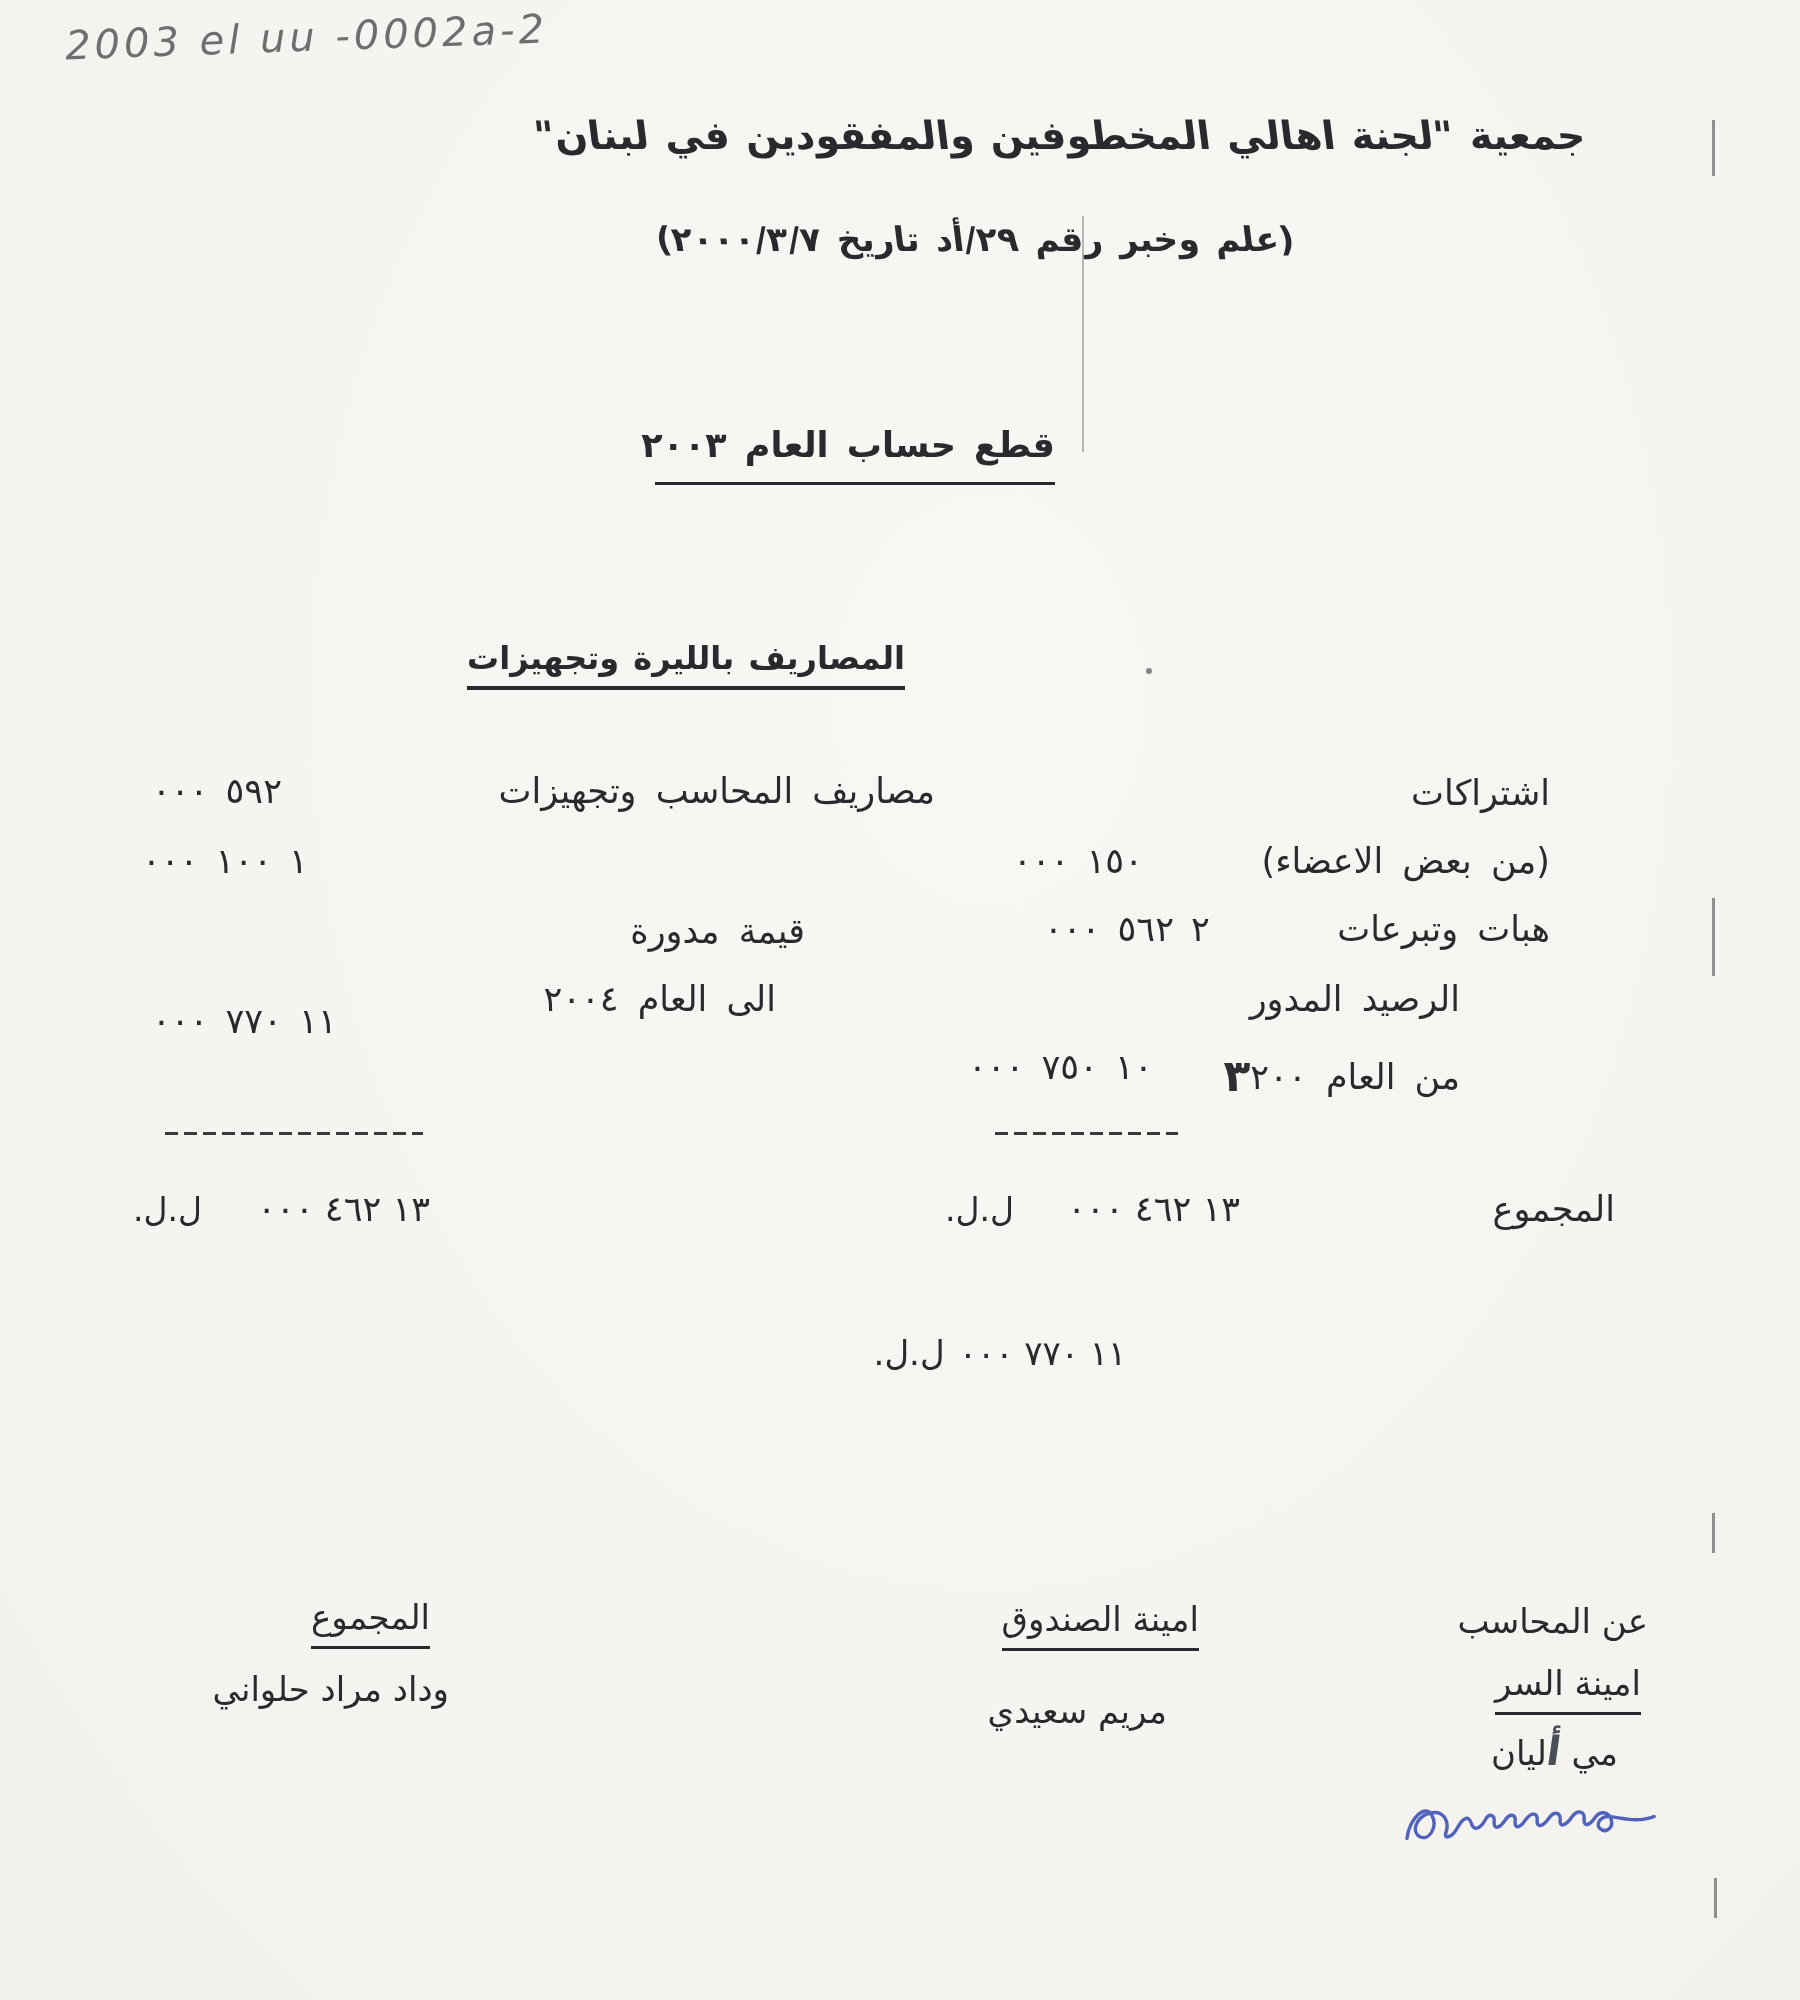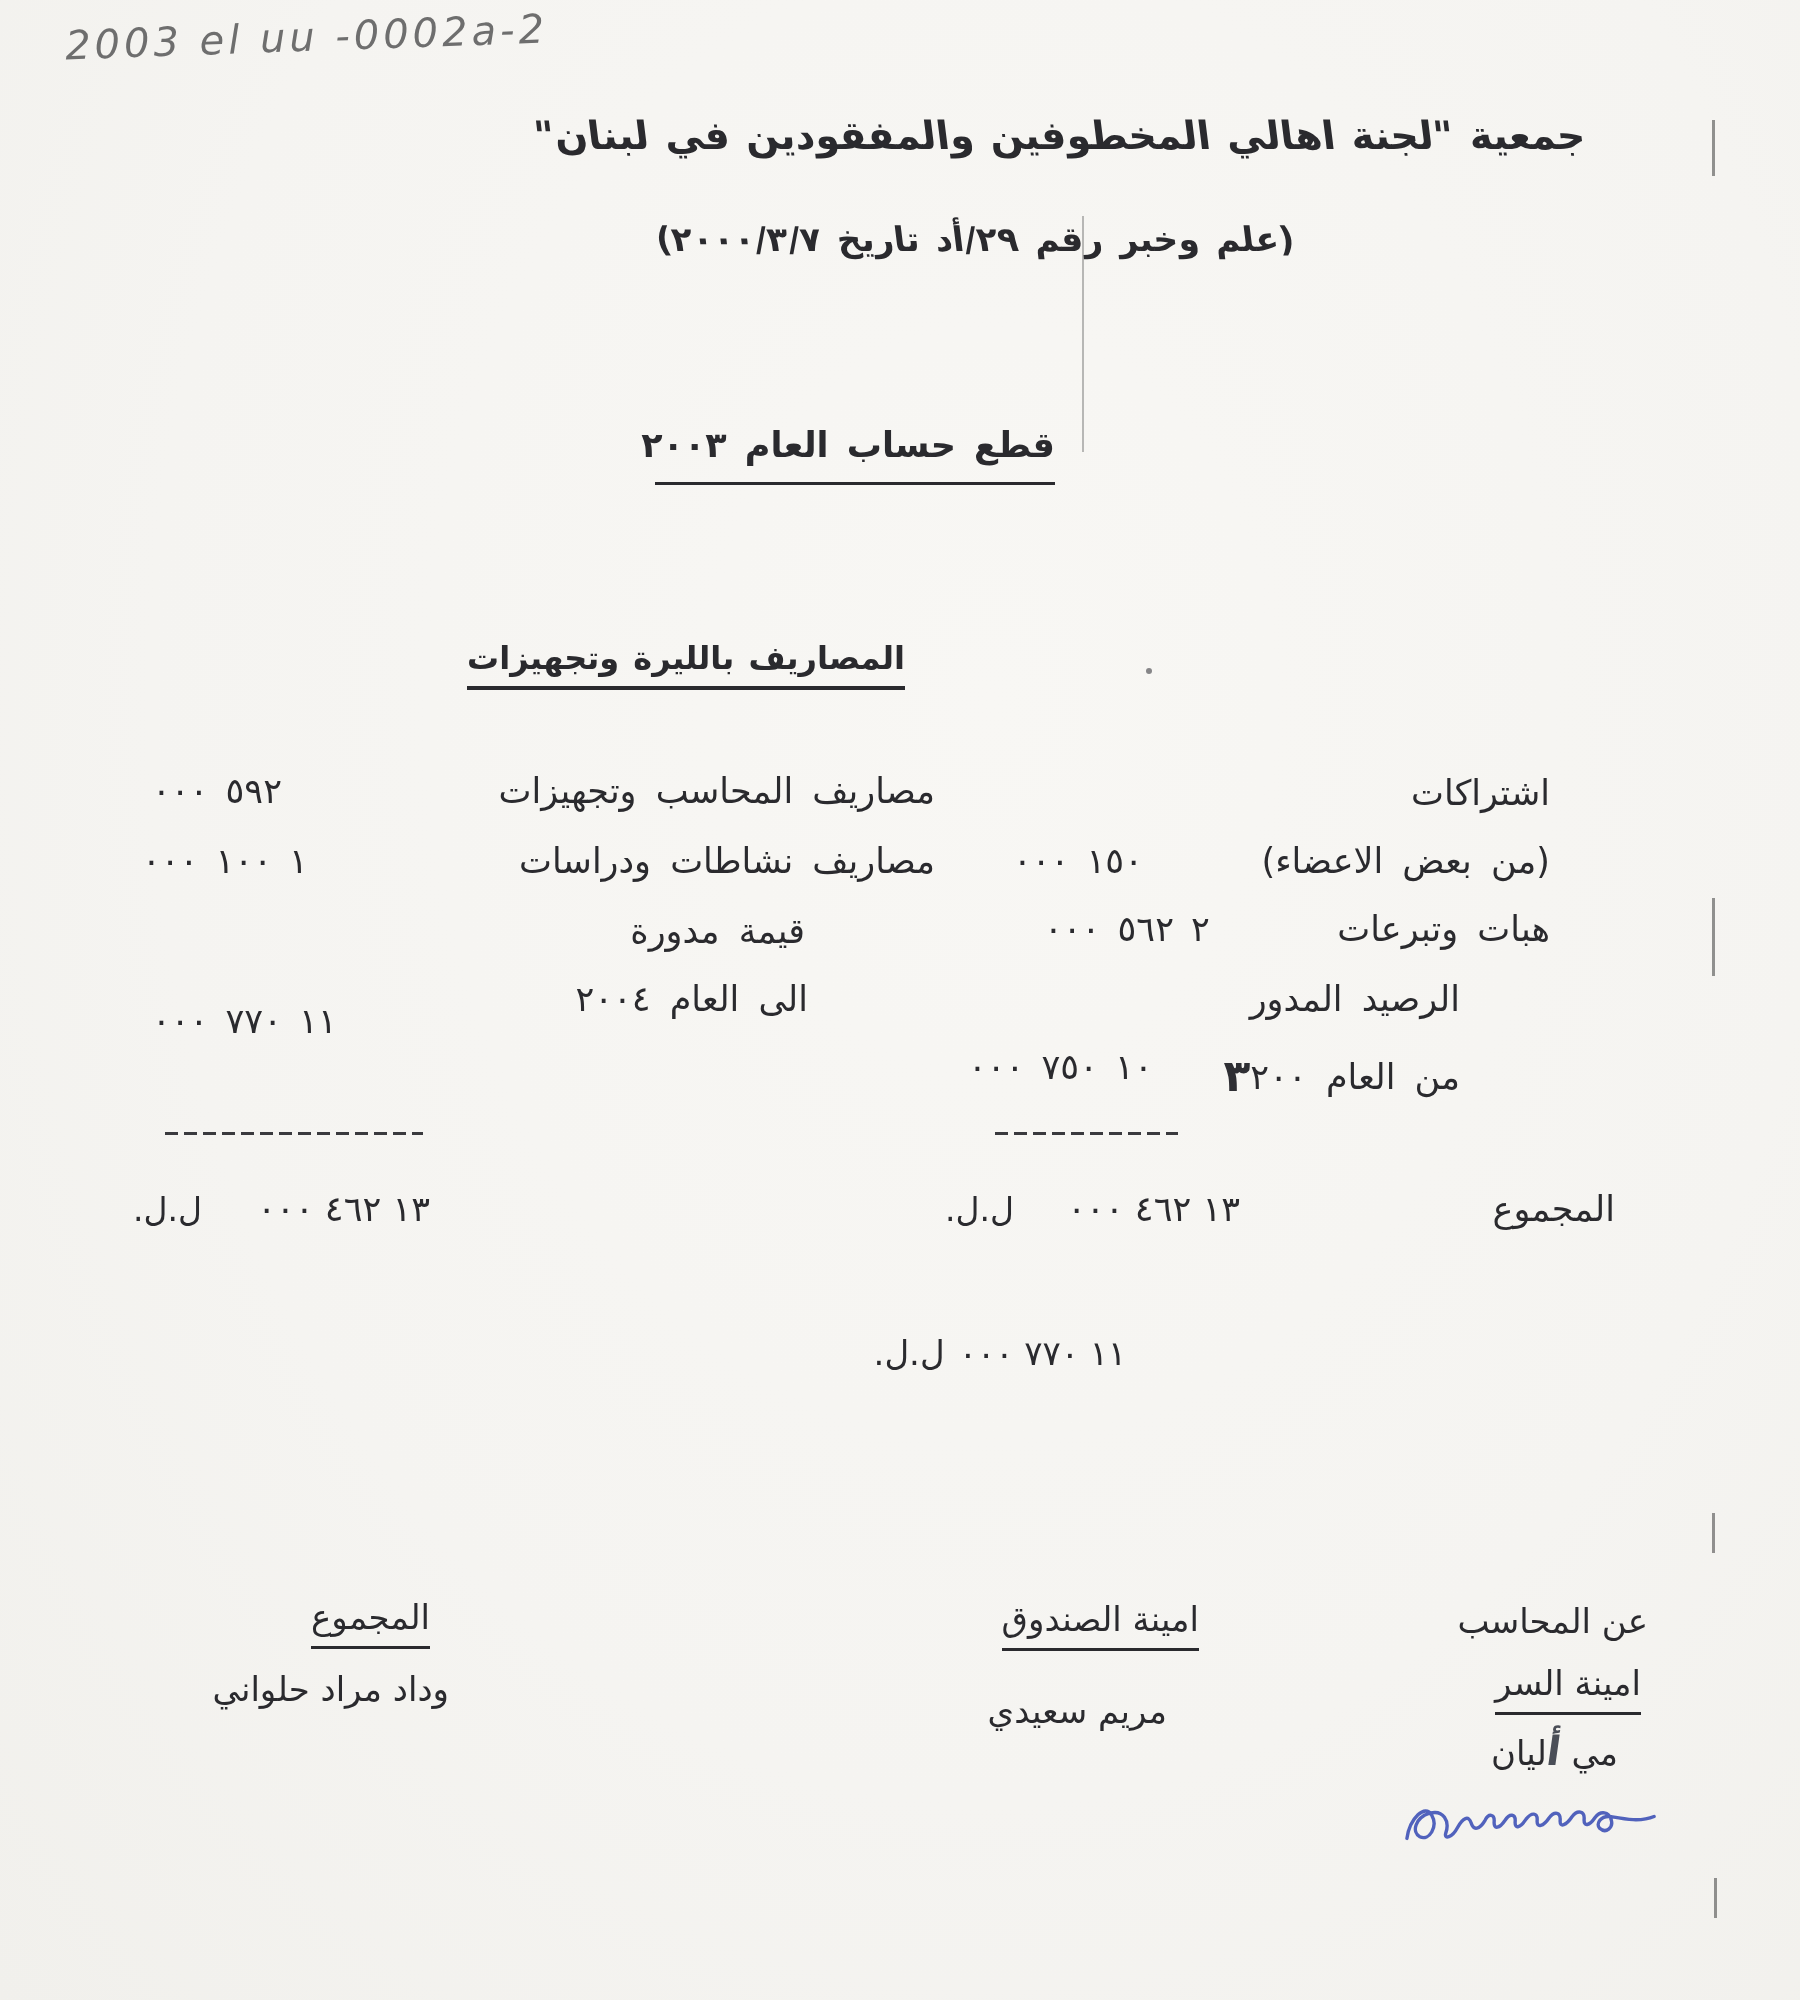"مصاريف نشاطات ودراسات" div.abs { html: <div>مصاريف نشاطات ودراسات</div> -> none }
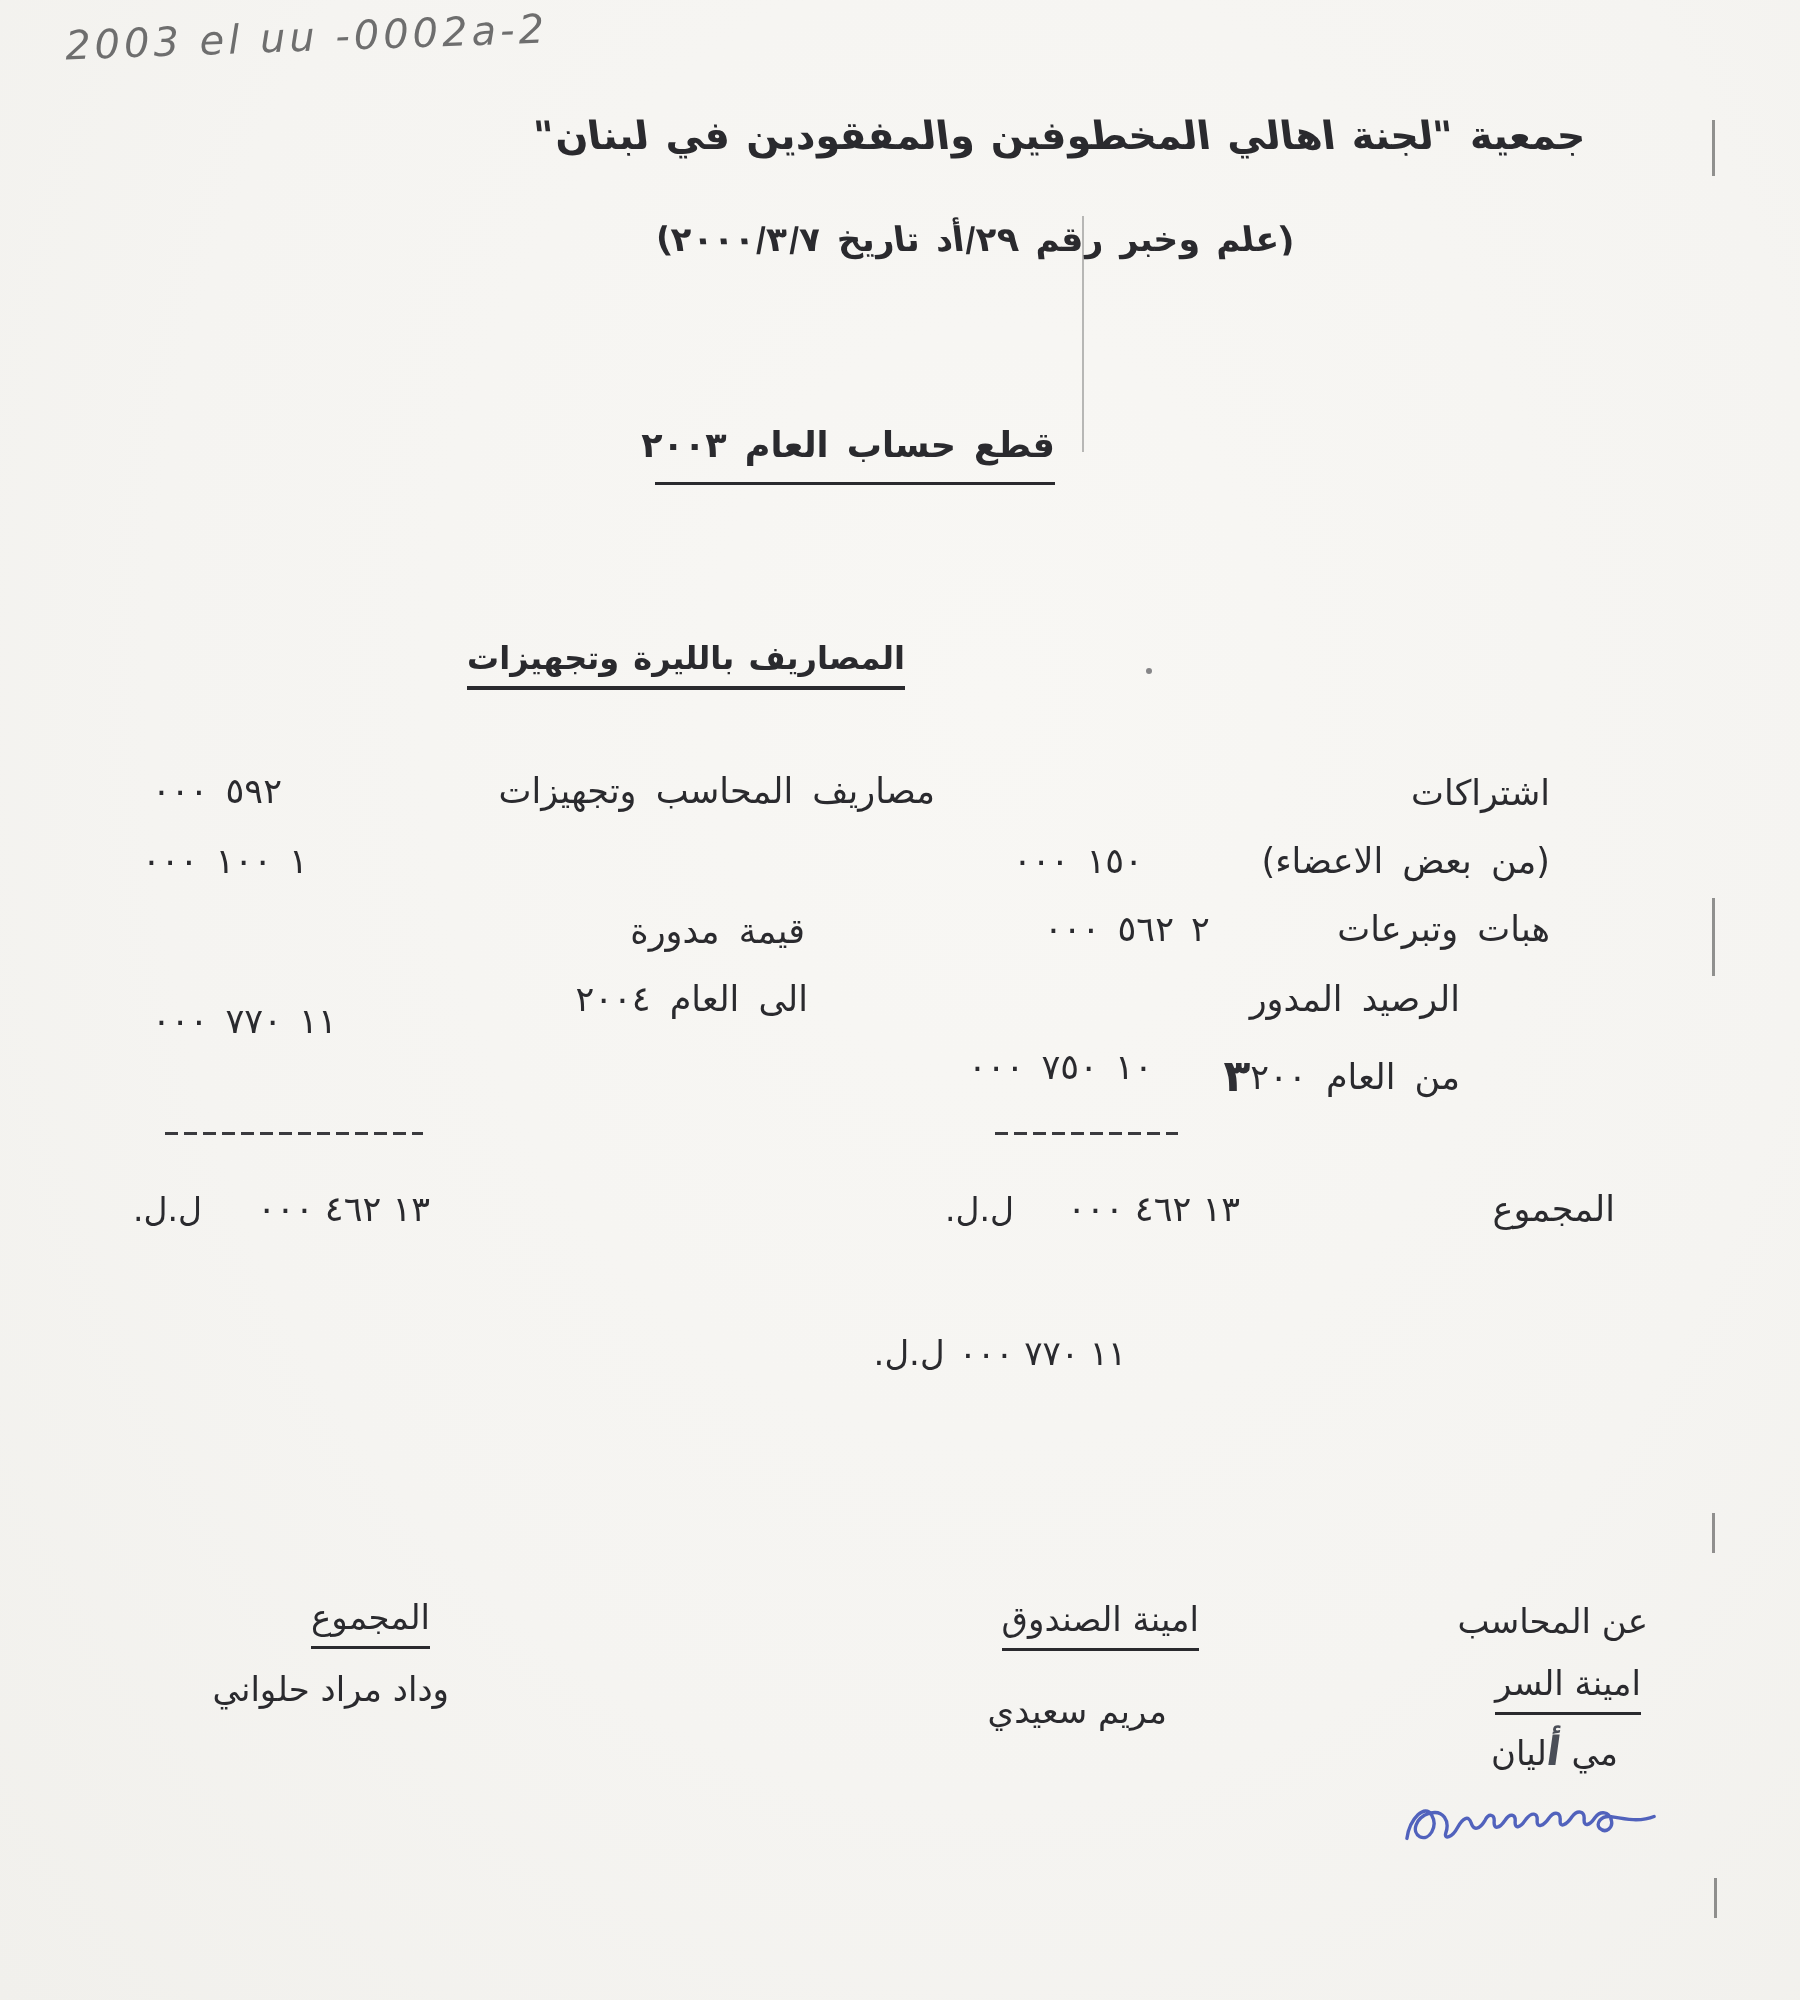"الى العام ٢٠٠٤" div.abs { right: 992px -> 1024px }
